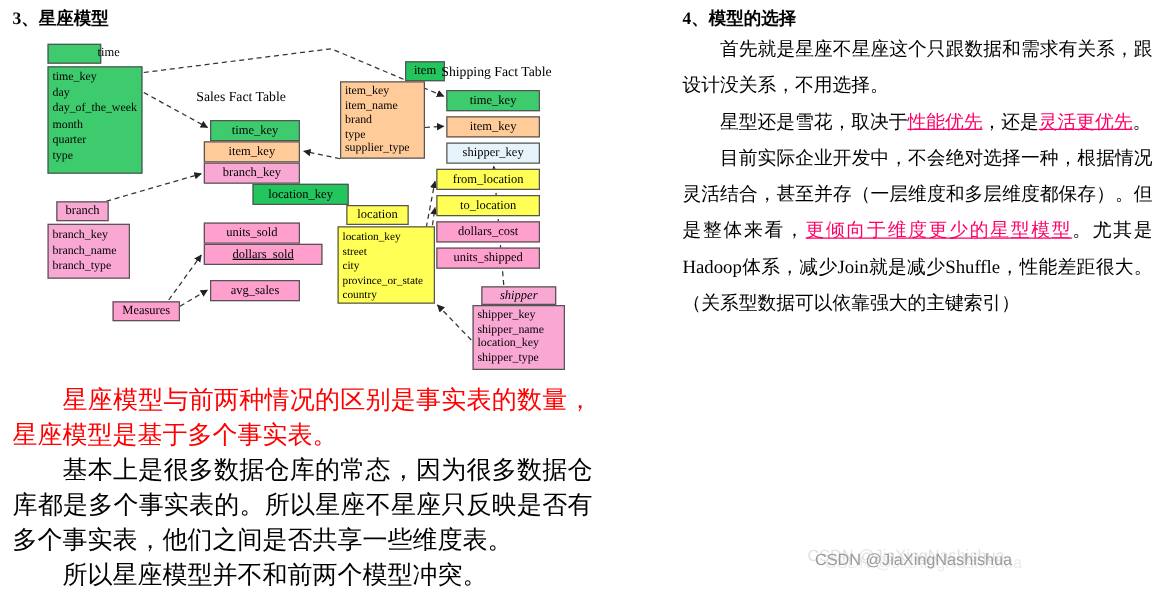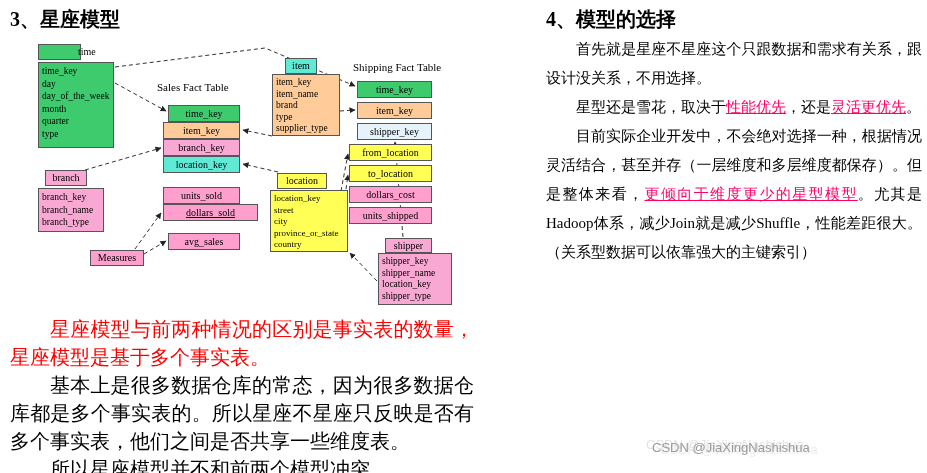"3、星座模型" .sec-head { font-size: 20px -> 14px }
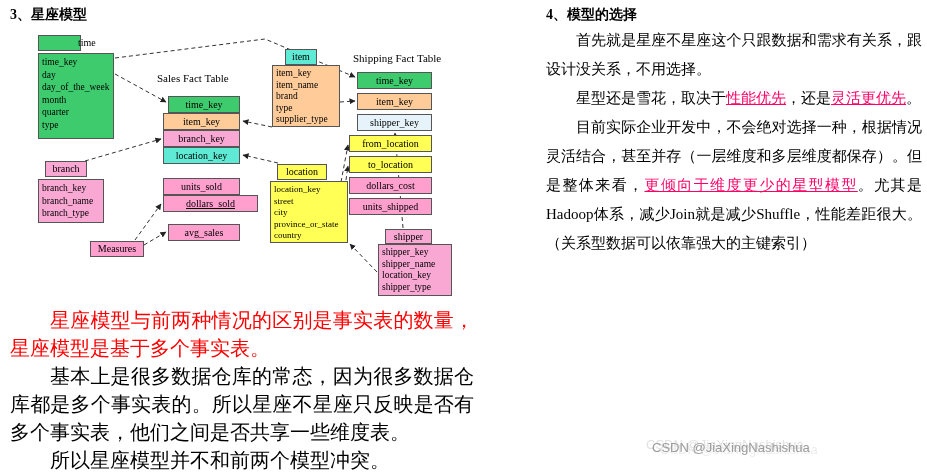"item" .c-orange { background: #5eead4 -> #22c55e; margin-left: none -> 39px }
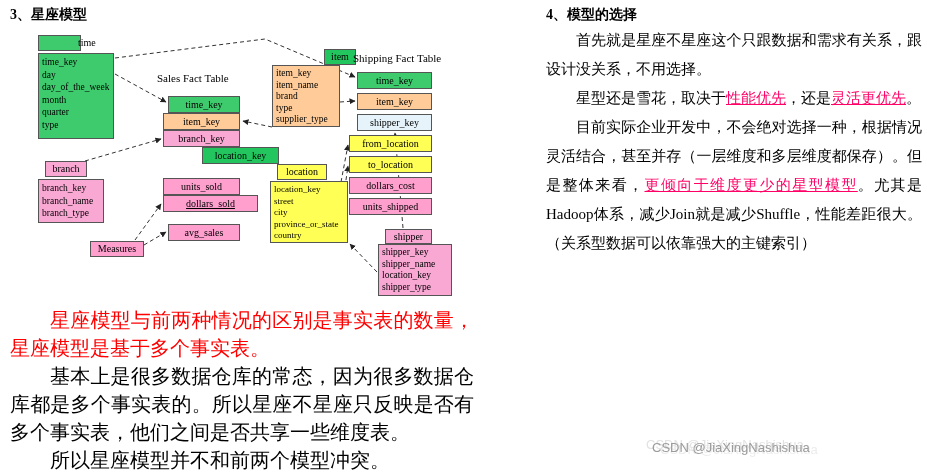"shipper" div.box { font-style: none -> italic; width: 47px -> 60px }
